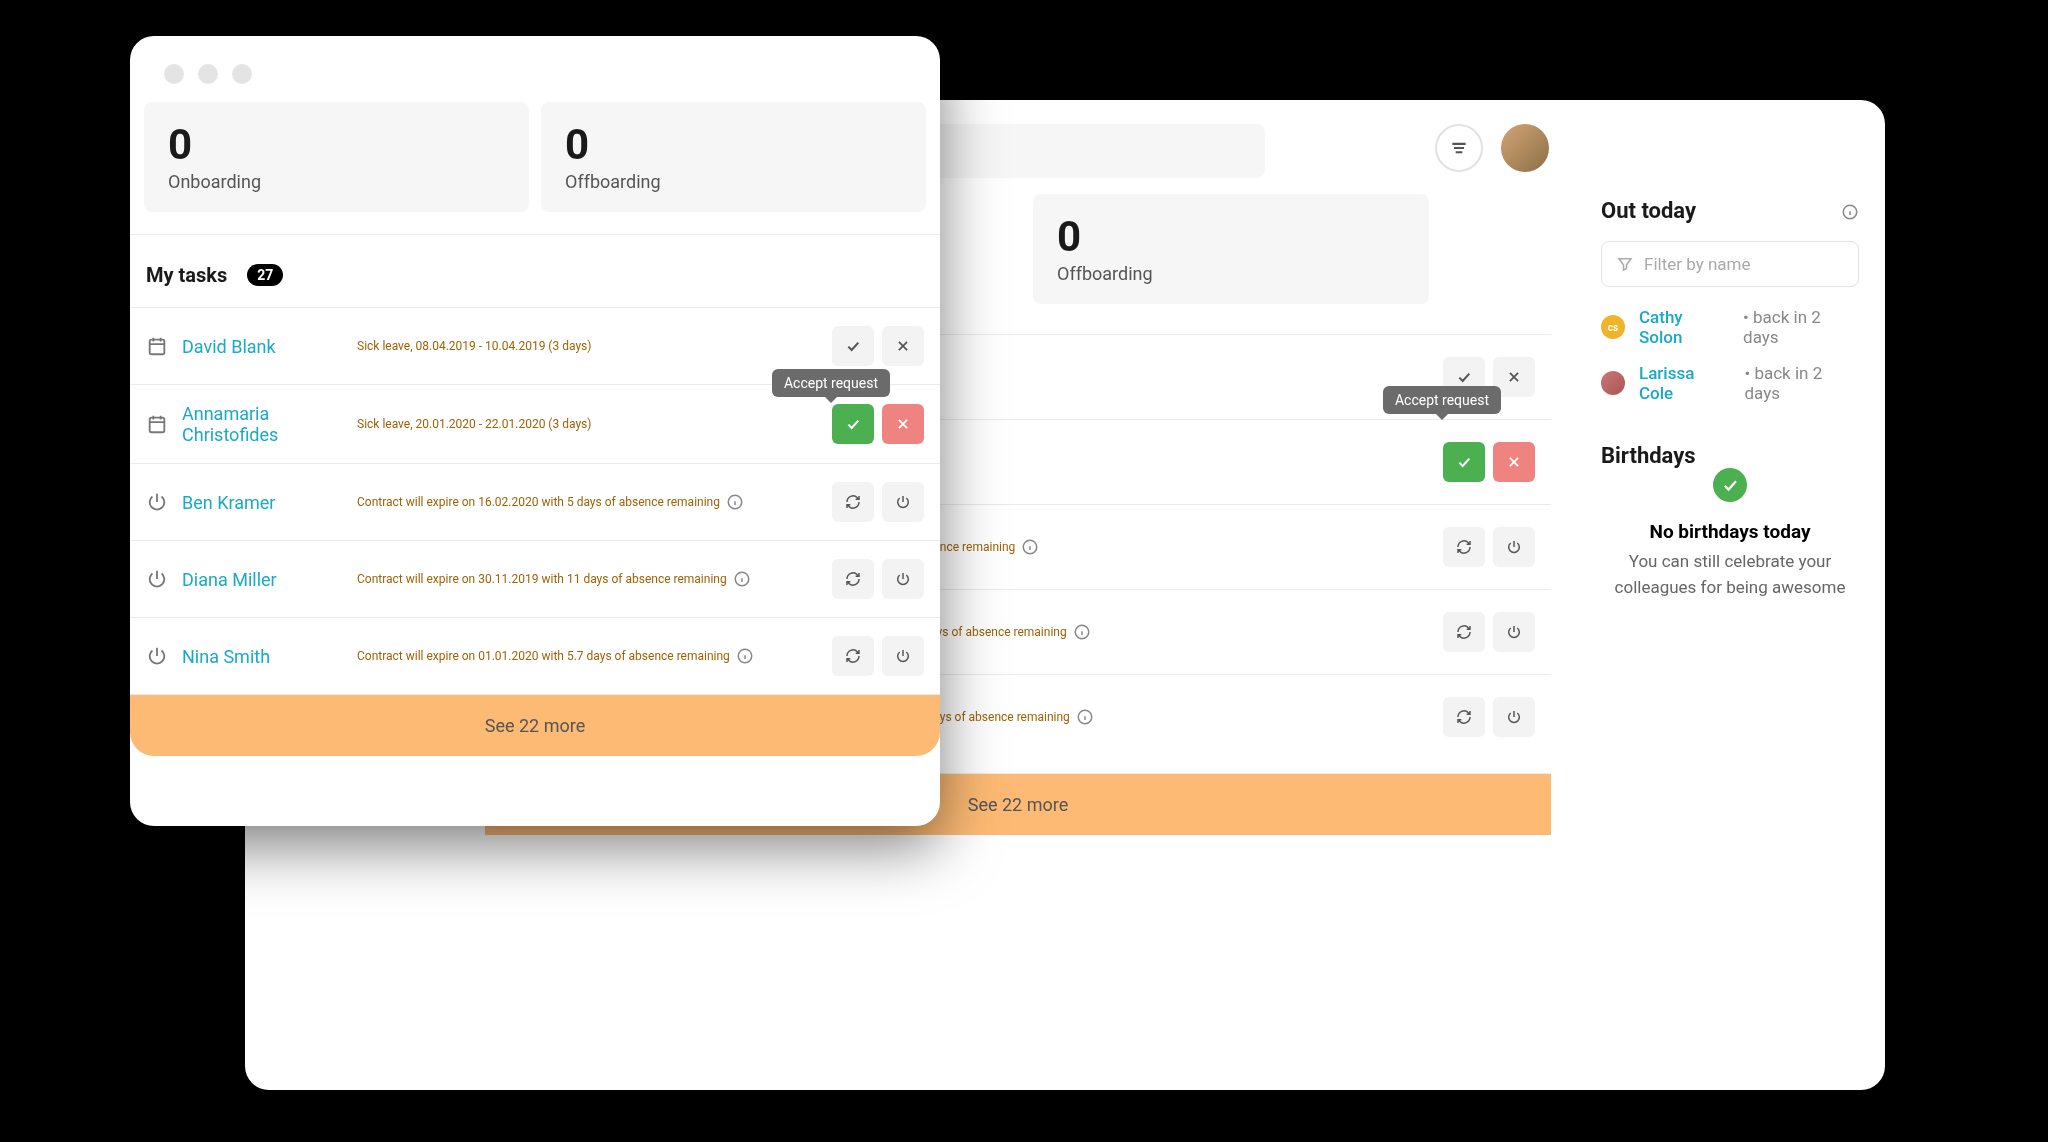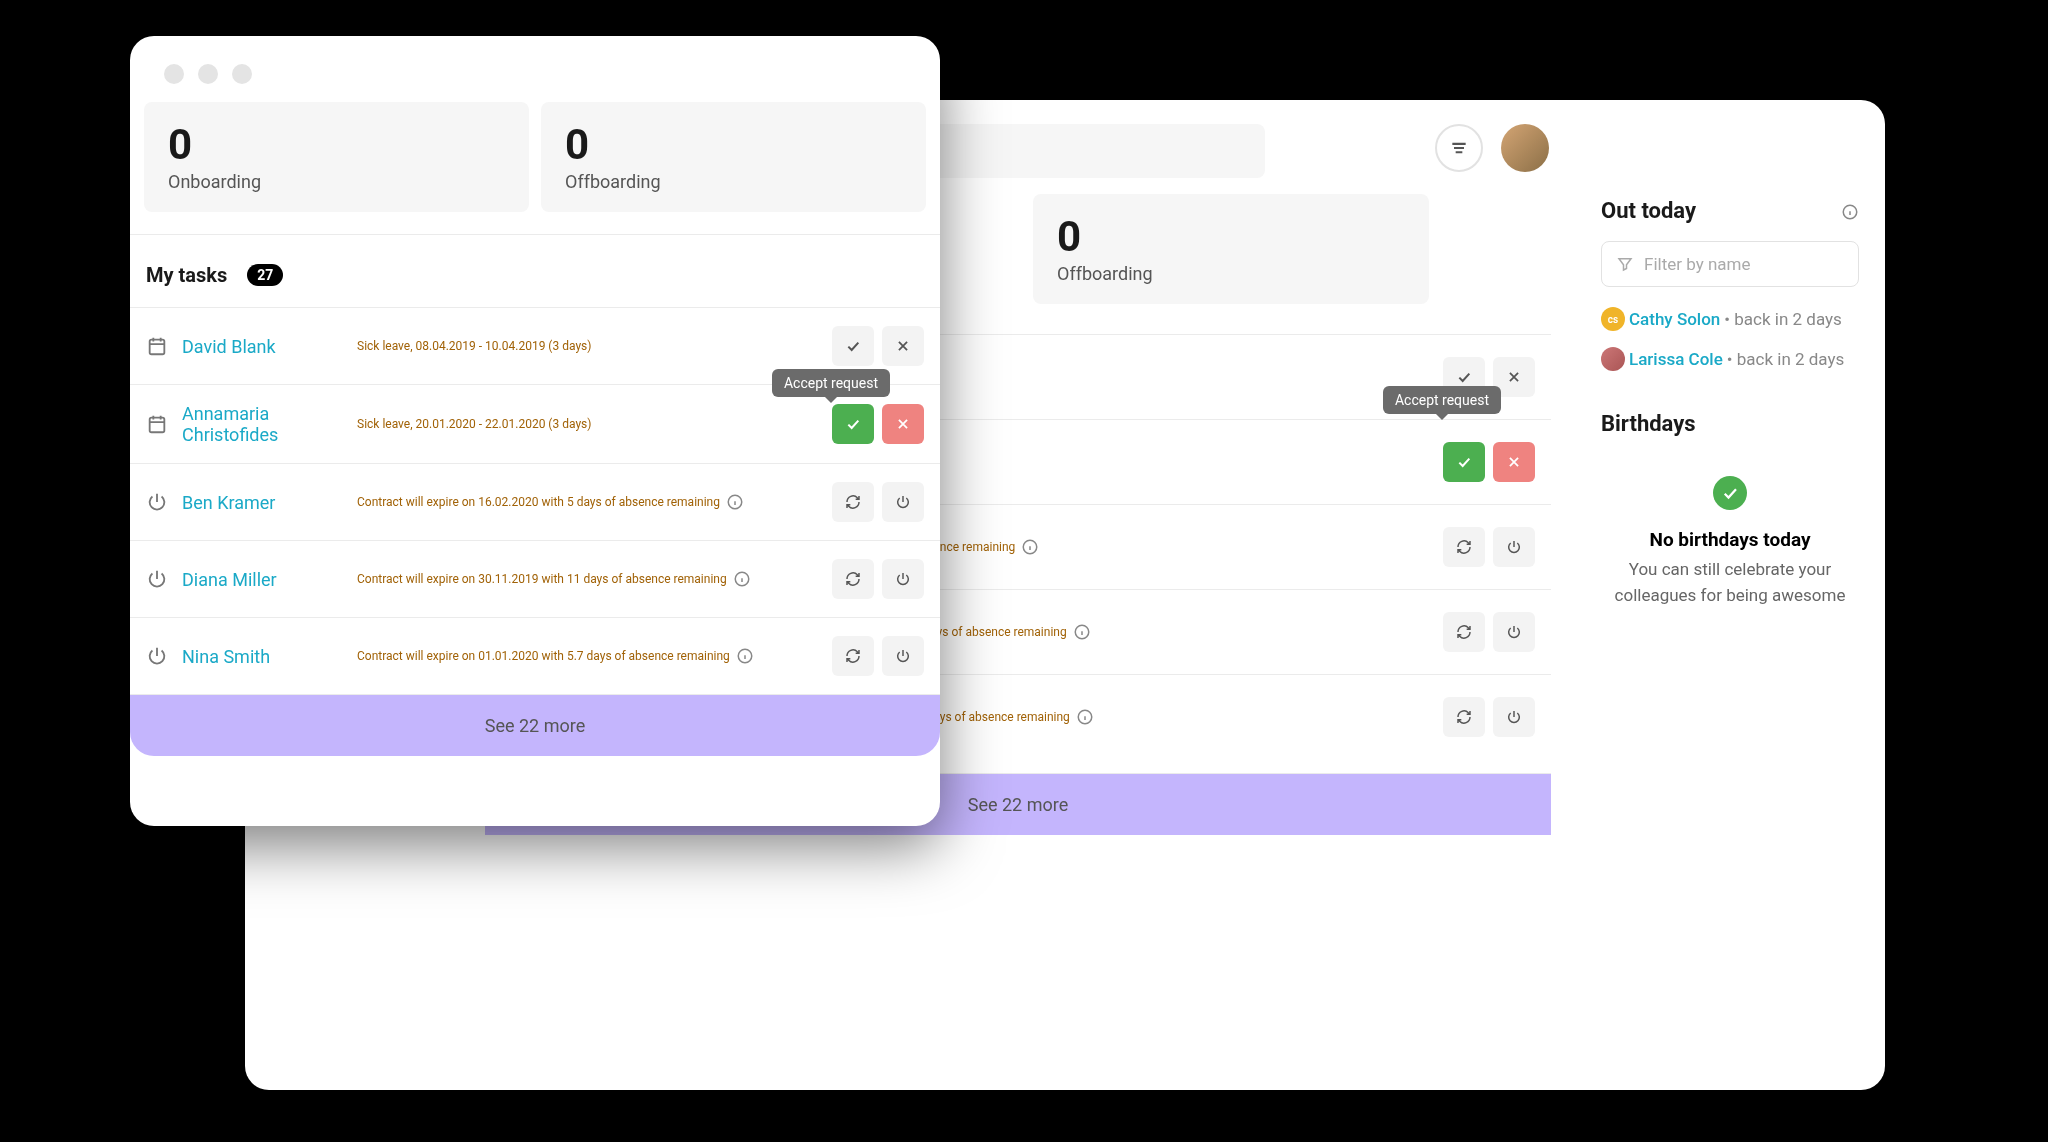"cs" .out-row { gap: 4px -> 14px }
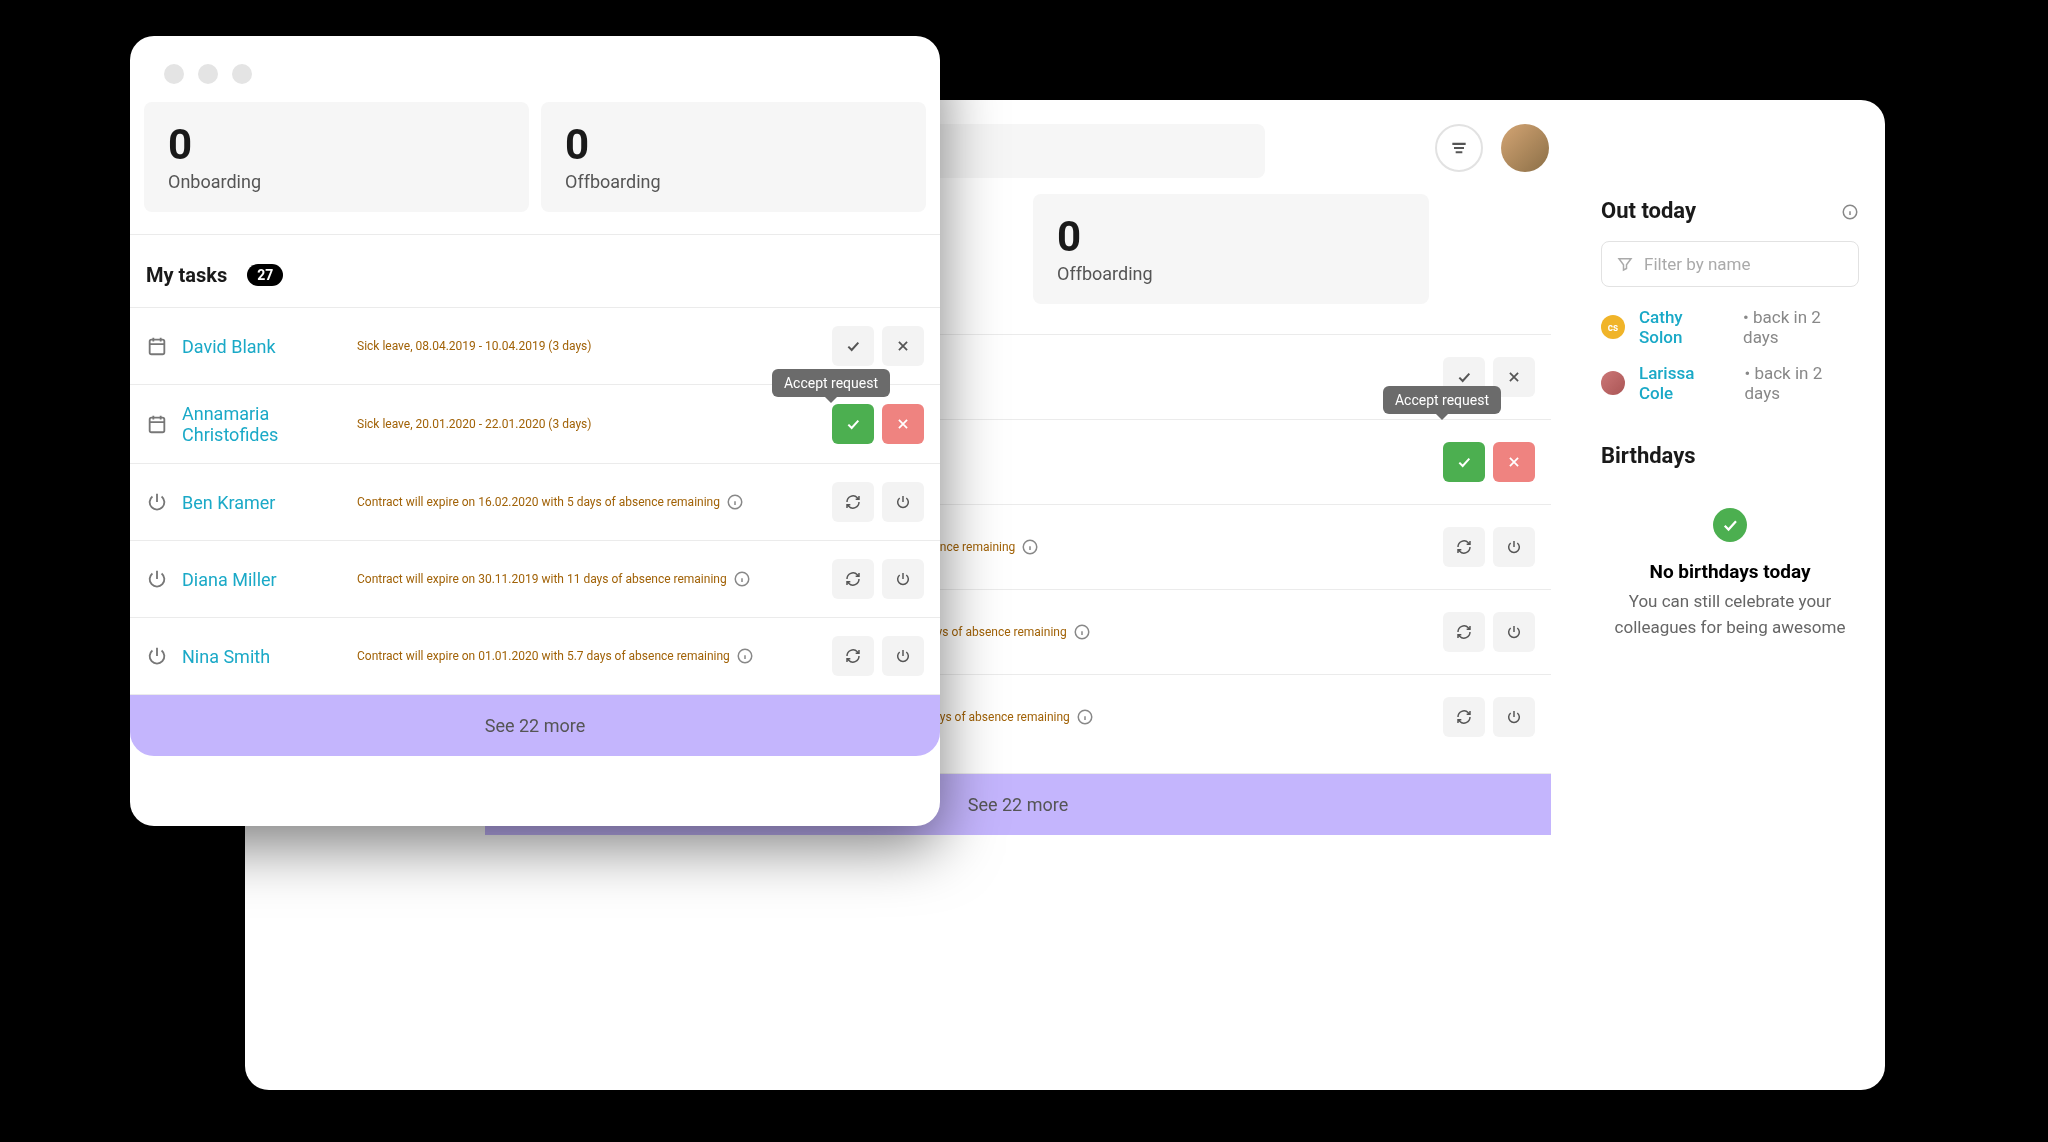"Birthdays" div.side-title { margin-bottom: 40px -> none }
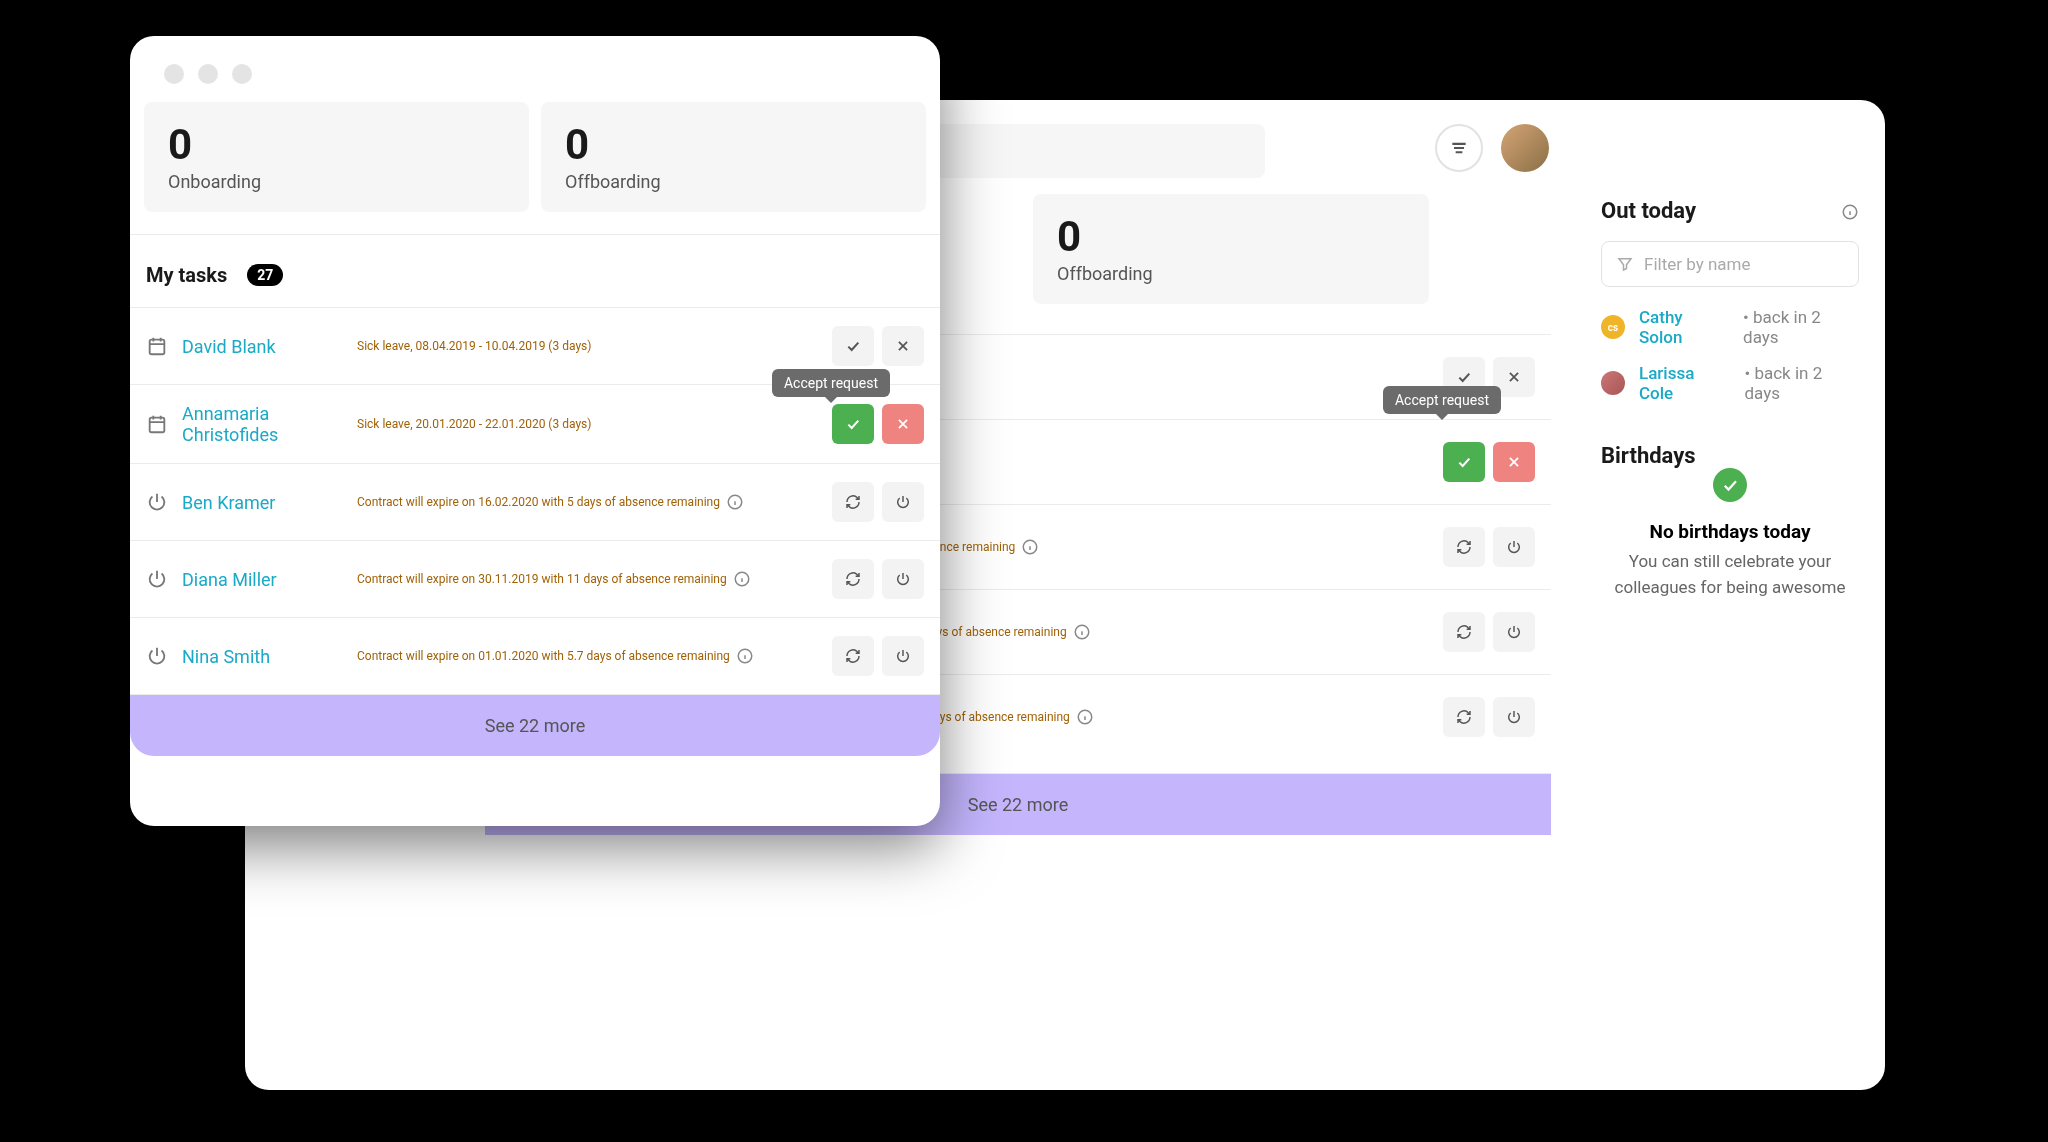"See 22 more" .see-more { background: #c4b5fd -> #fdba74 }
